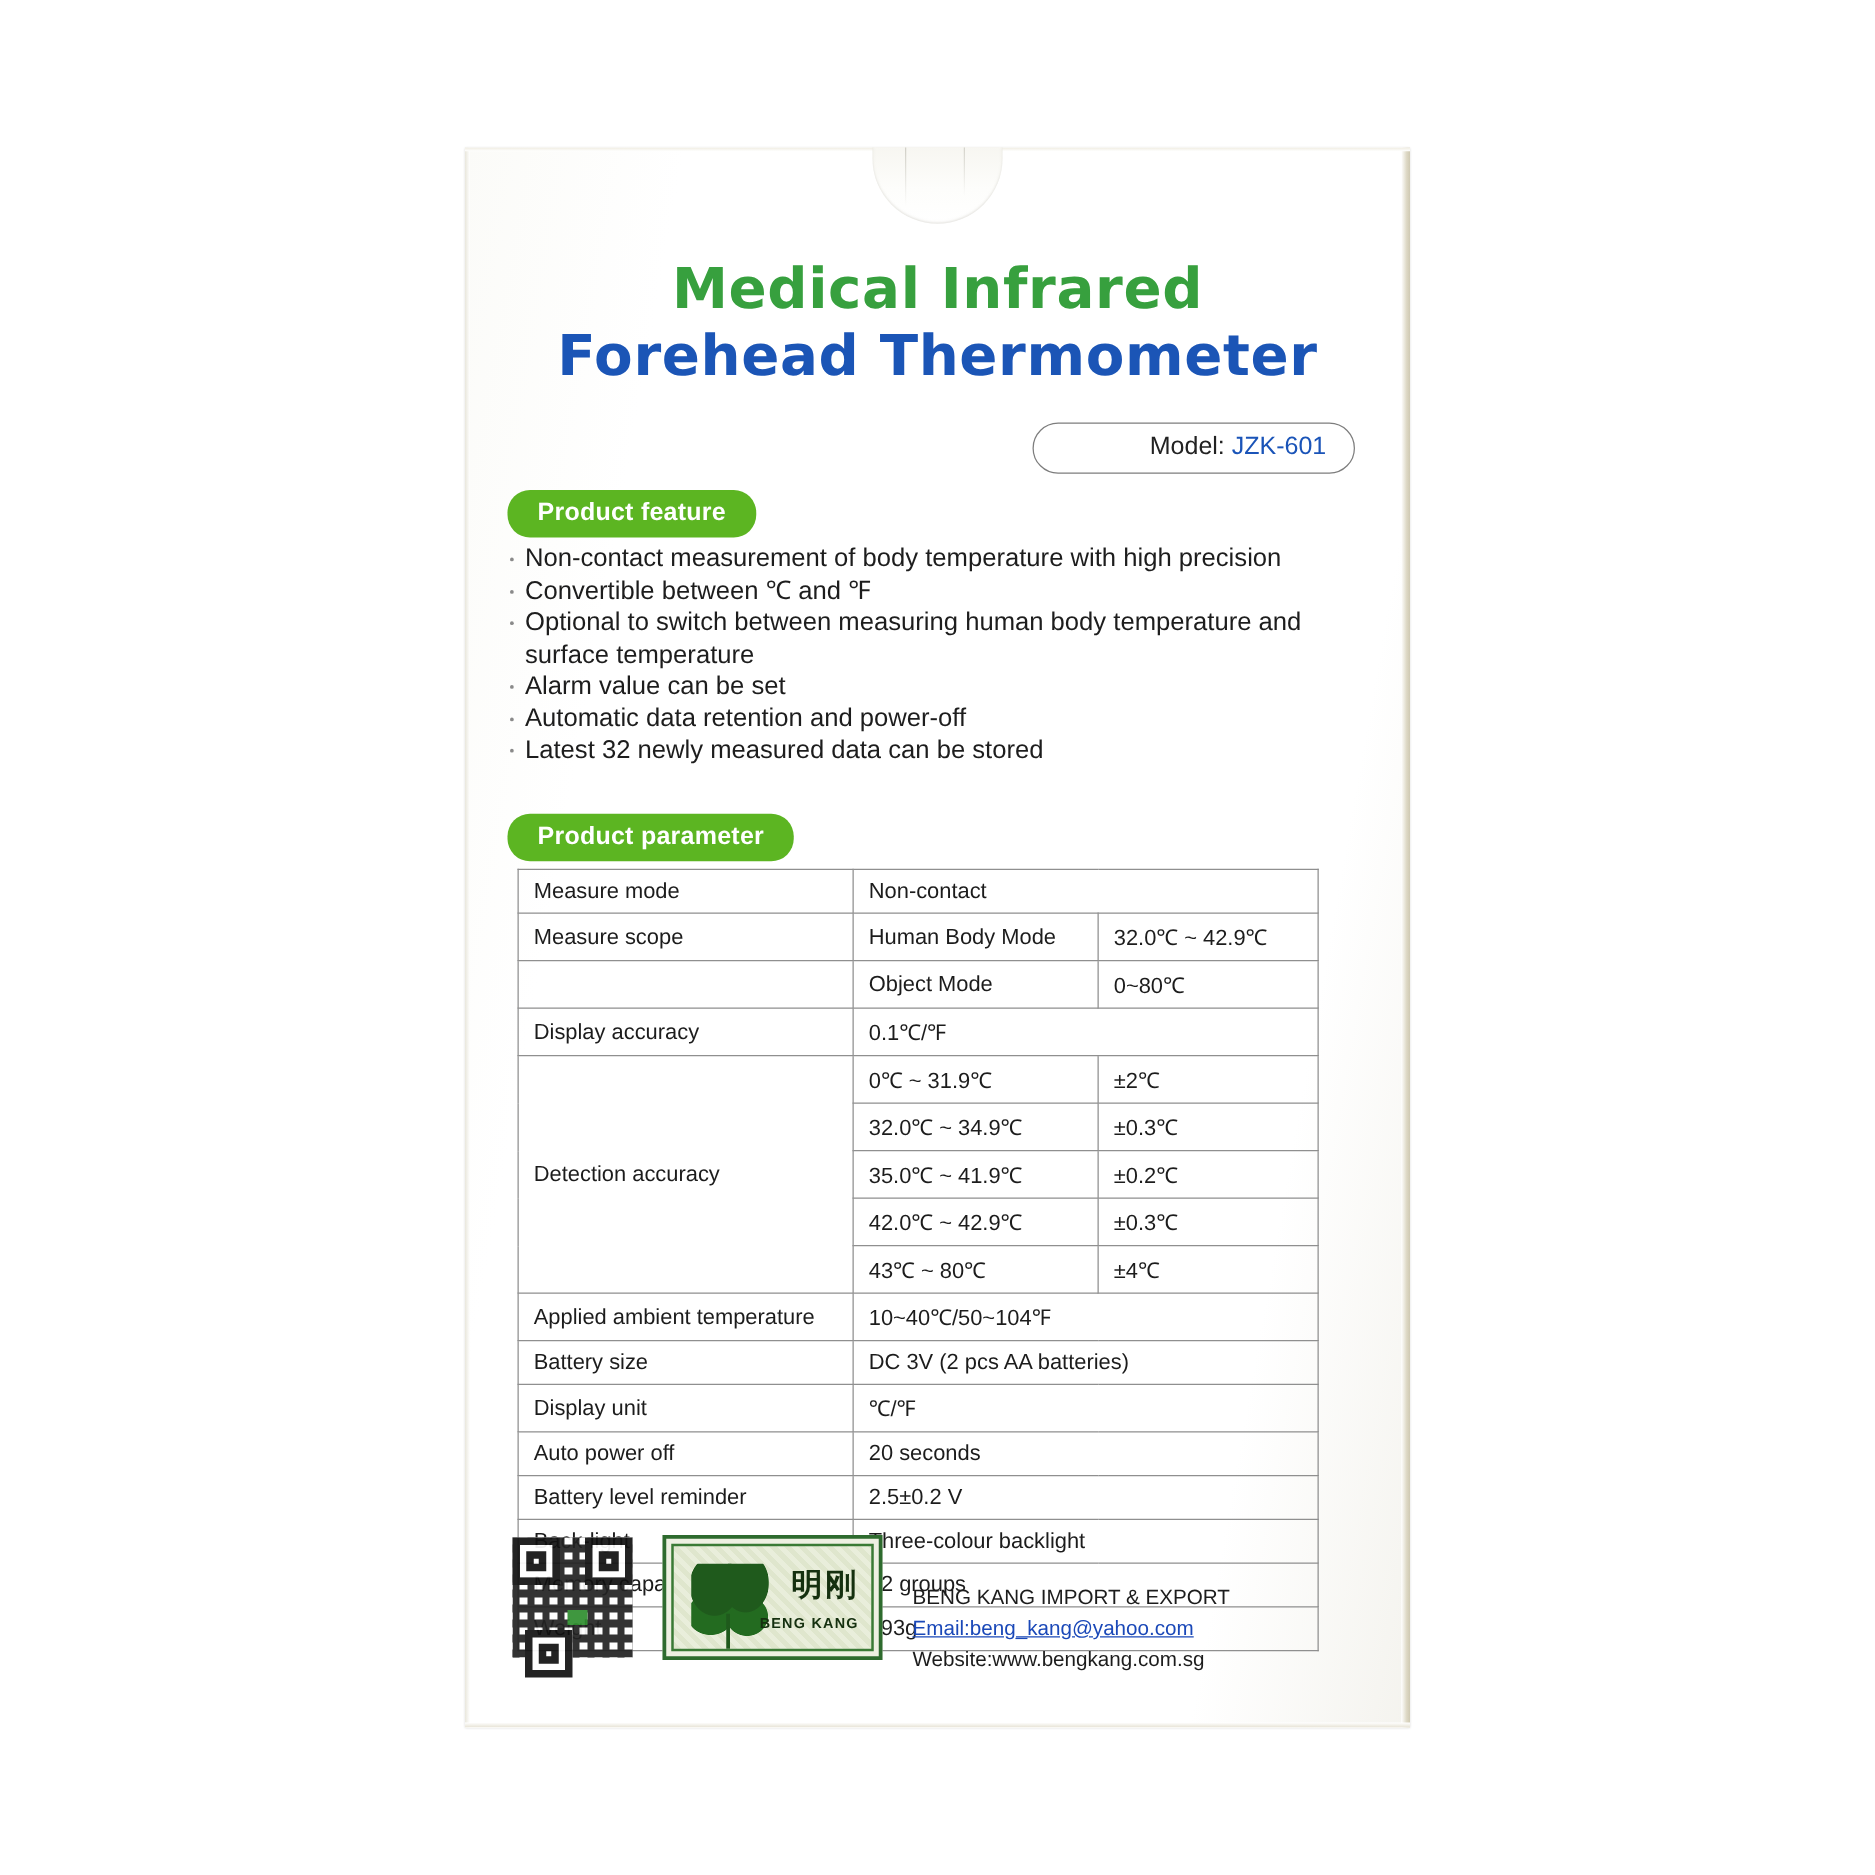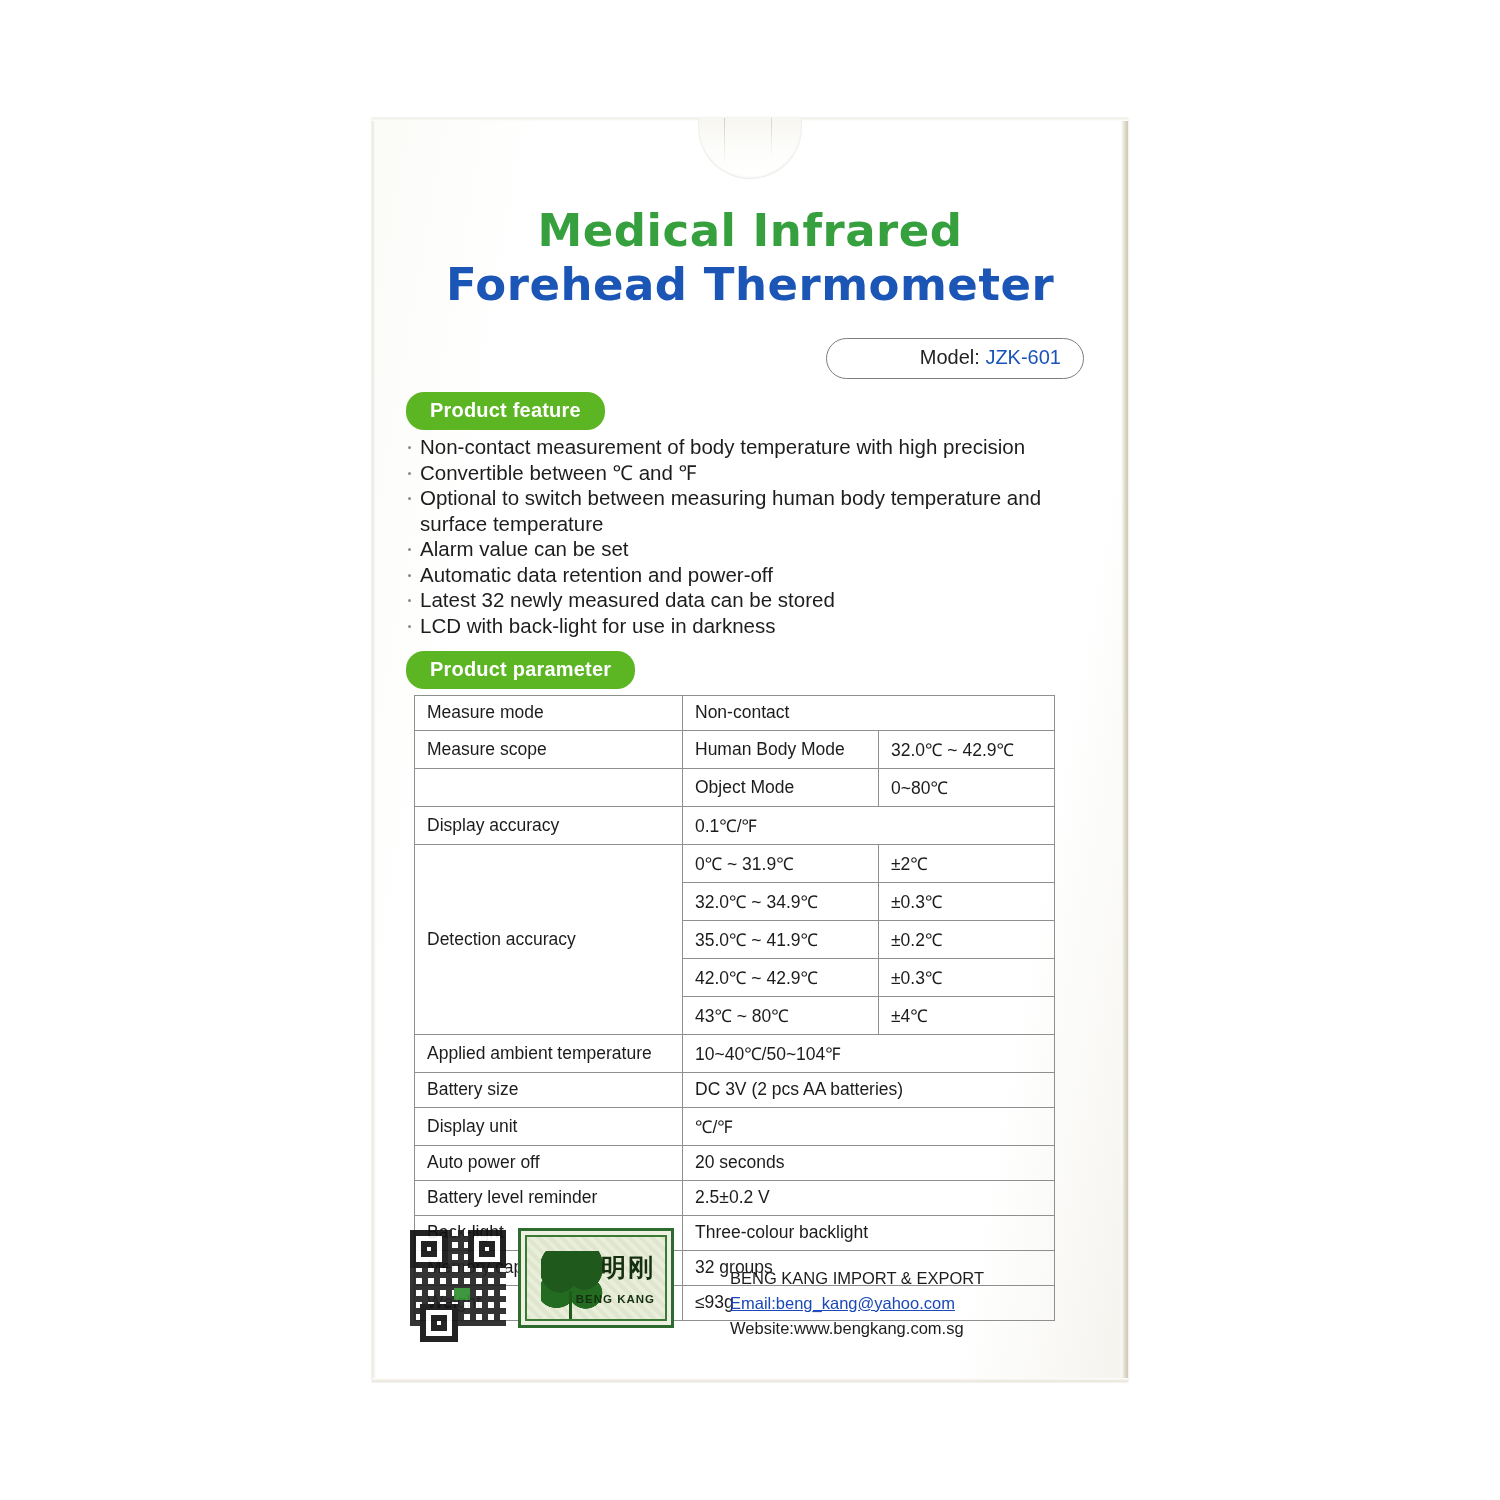"LCD with back-light for use" span.feat { html: <span>LCD with back-light for use in darkness</span> -> none }
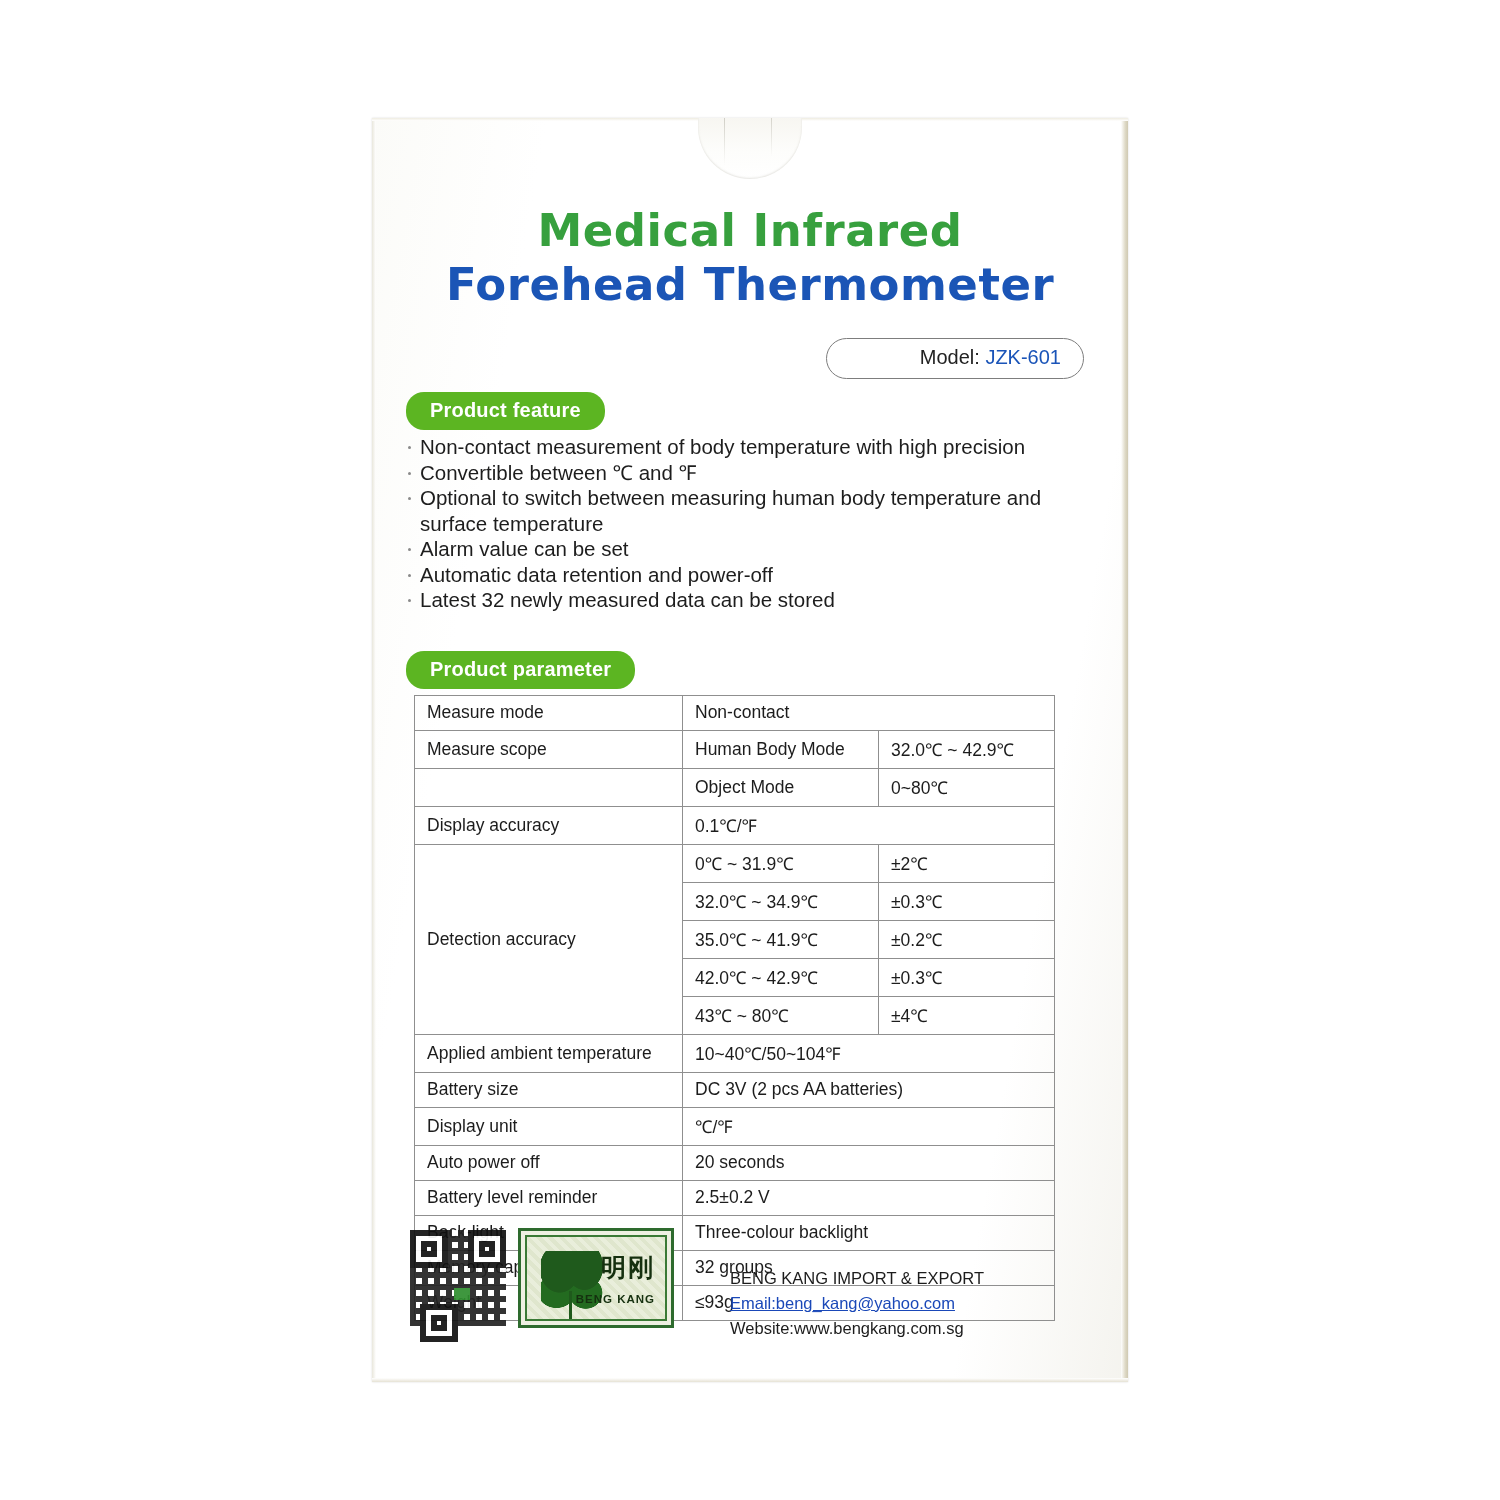"明刚" .logo { left: 118px -> 130px; width: 156px -> 176px }
